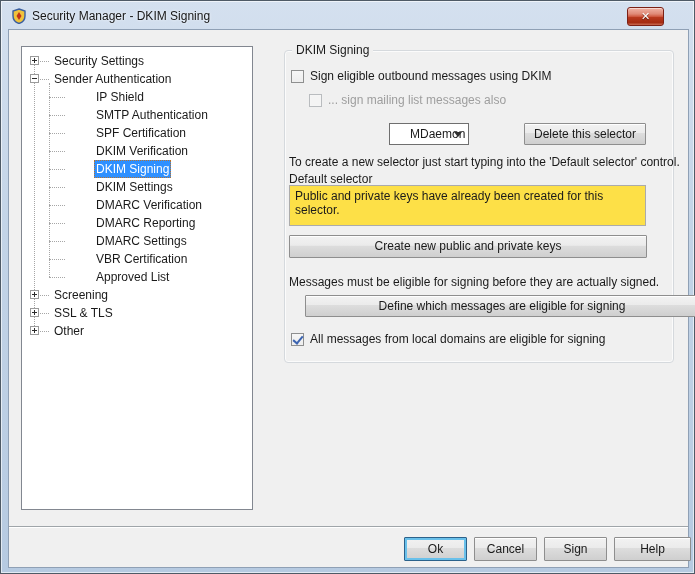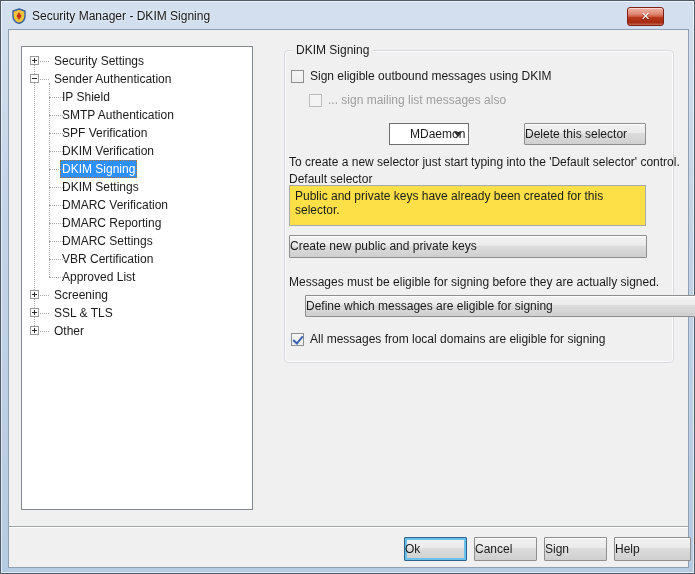"IP Shield" .tree-row.child .tree-label { margin-left: 38px -> 72px }
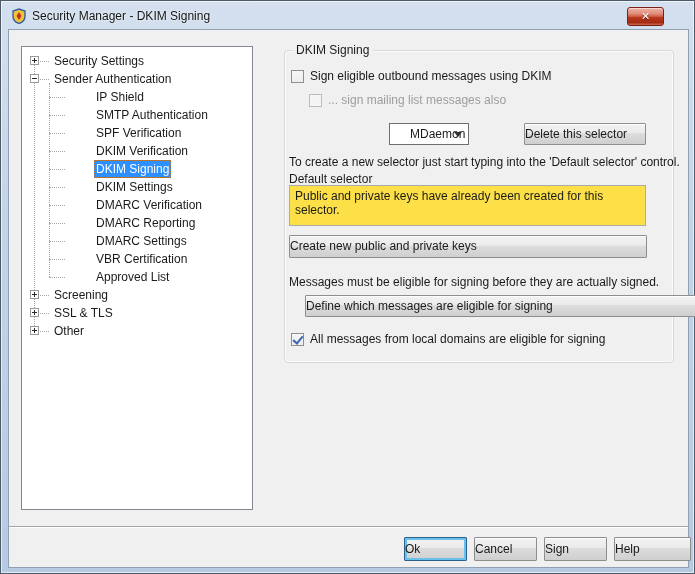"SPF Verification" span.tree-label { text: Verification -> Certification }
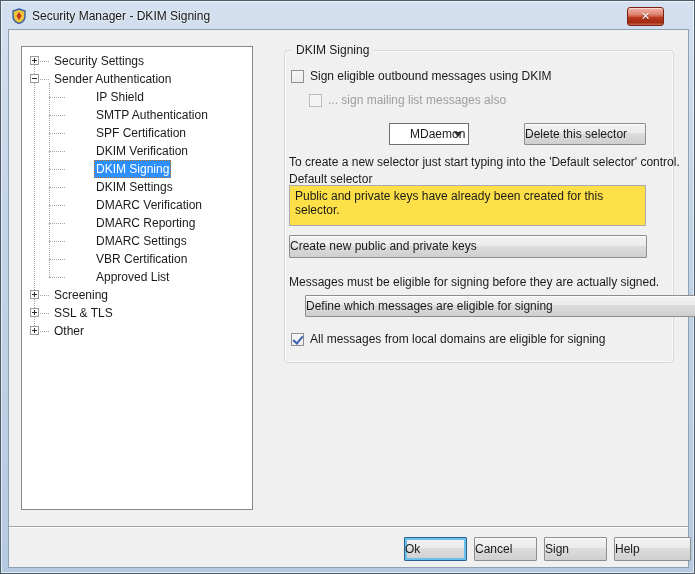"Delete this selector" .win-btn { text-align: left -> center }
